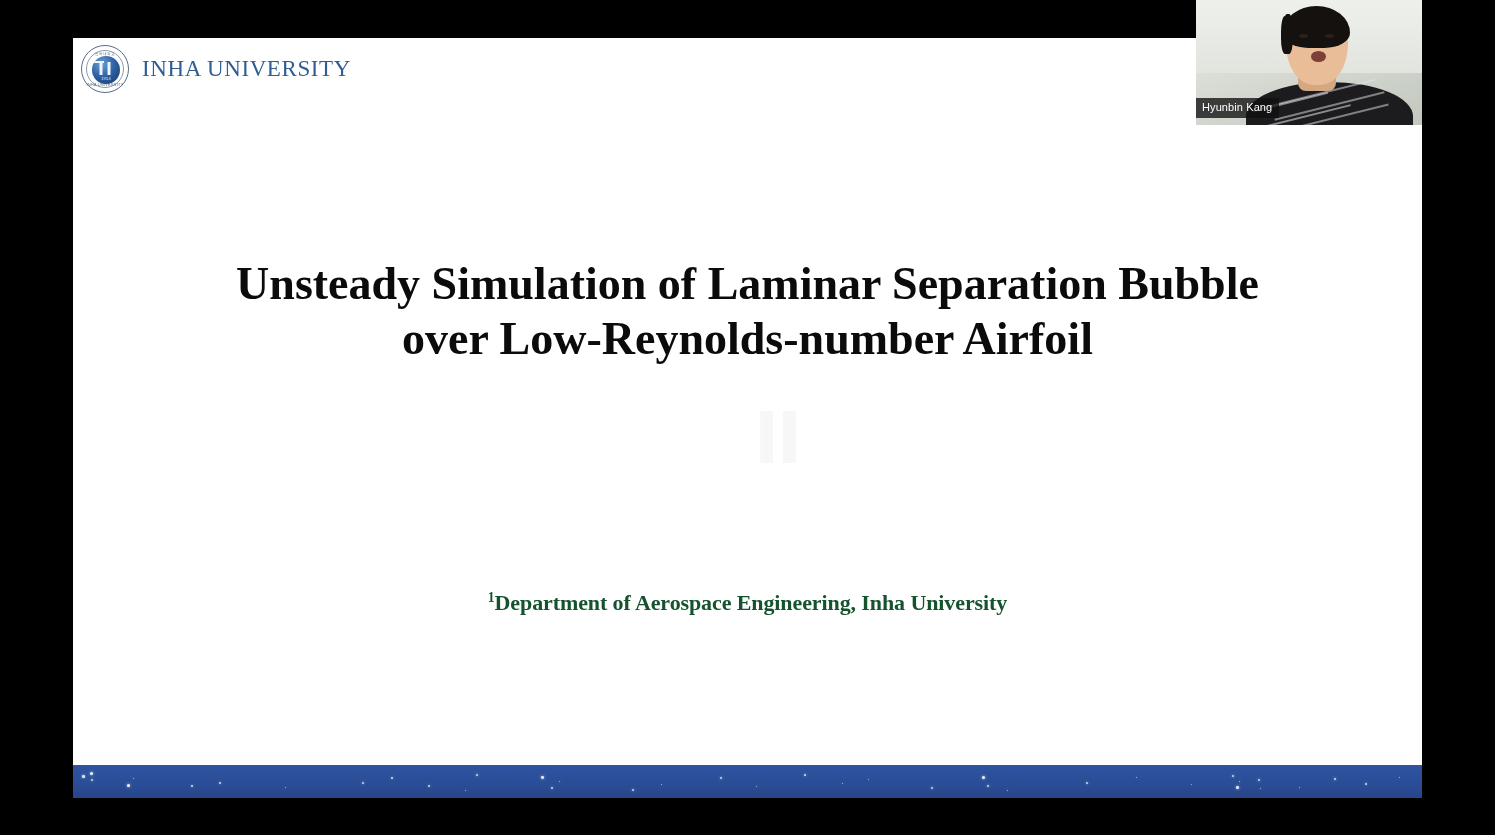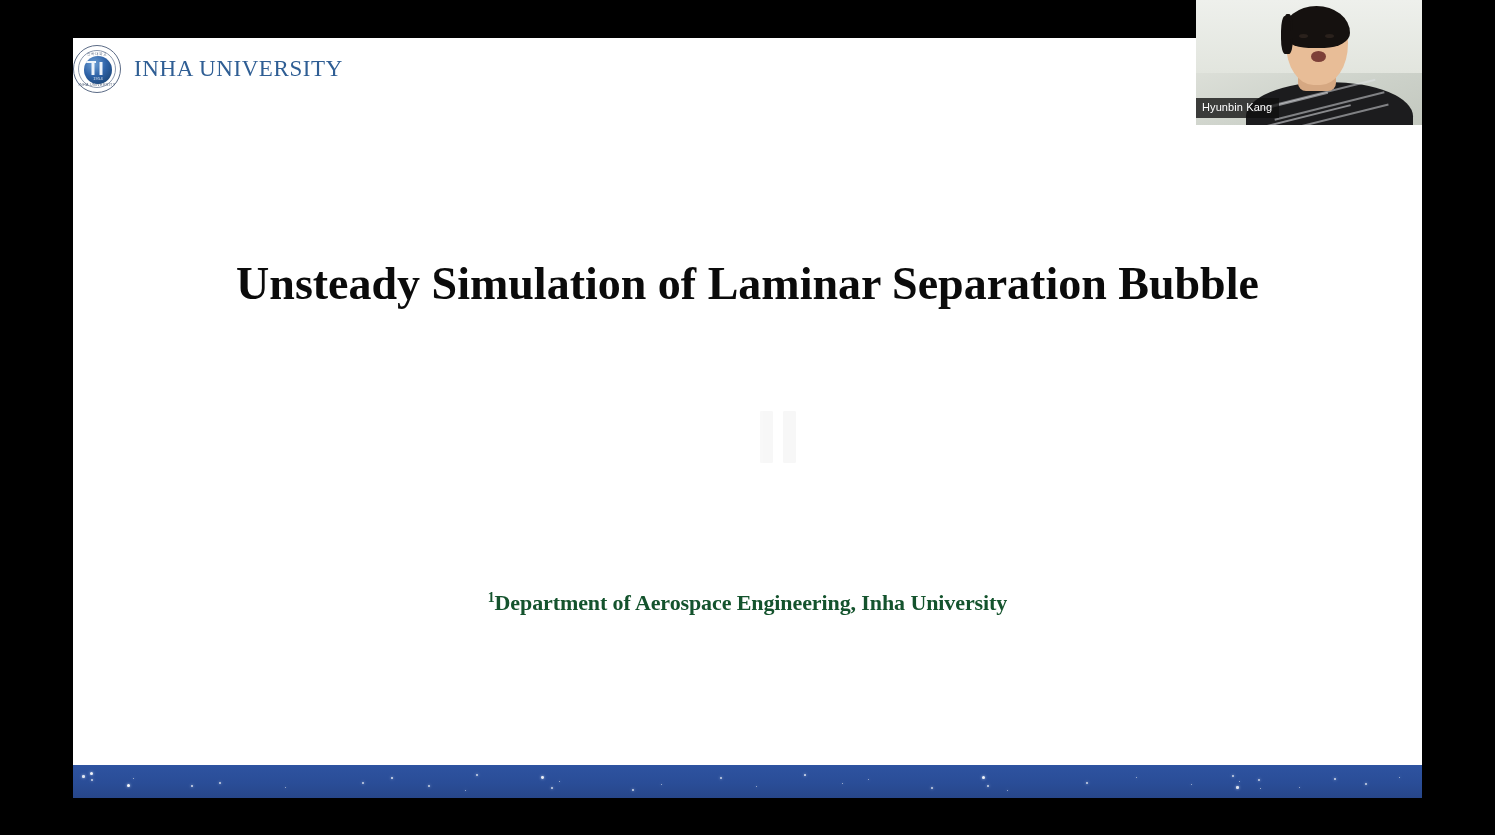"INHA UNIVERSITY" .brand { left: 0 -> 8px }
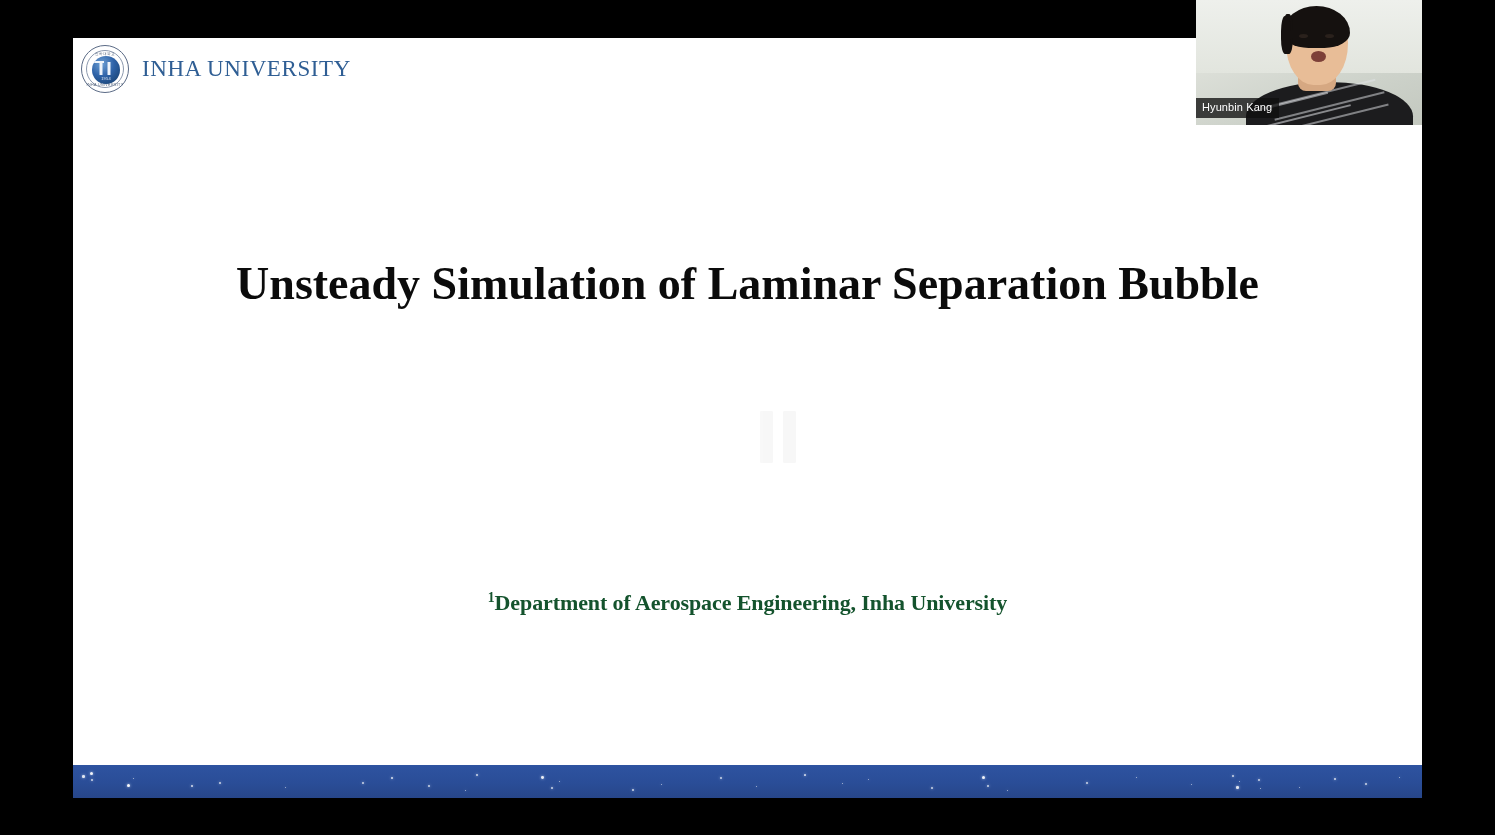"over Low-Reynolds-number Airfoil" div.title-line { html: none -> <div>over Low-Reynolds-number Airfoil</div> }
